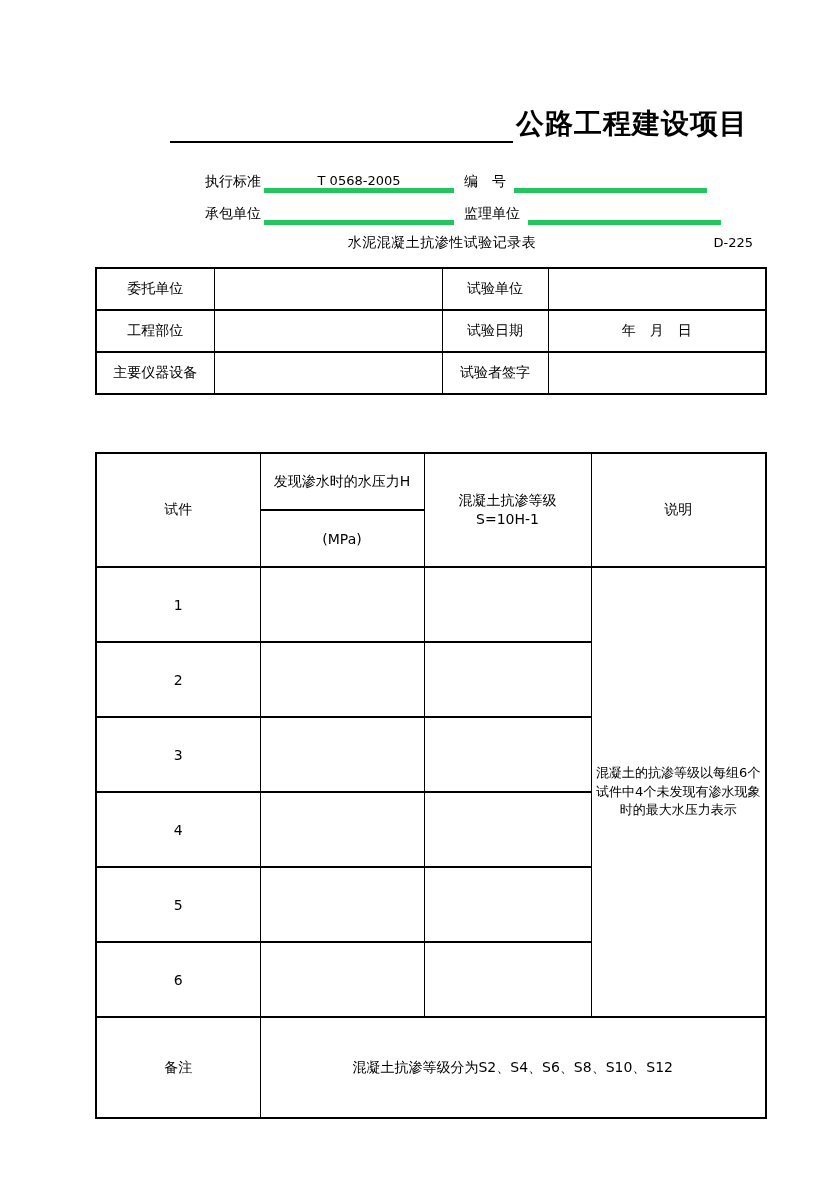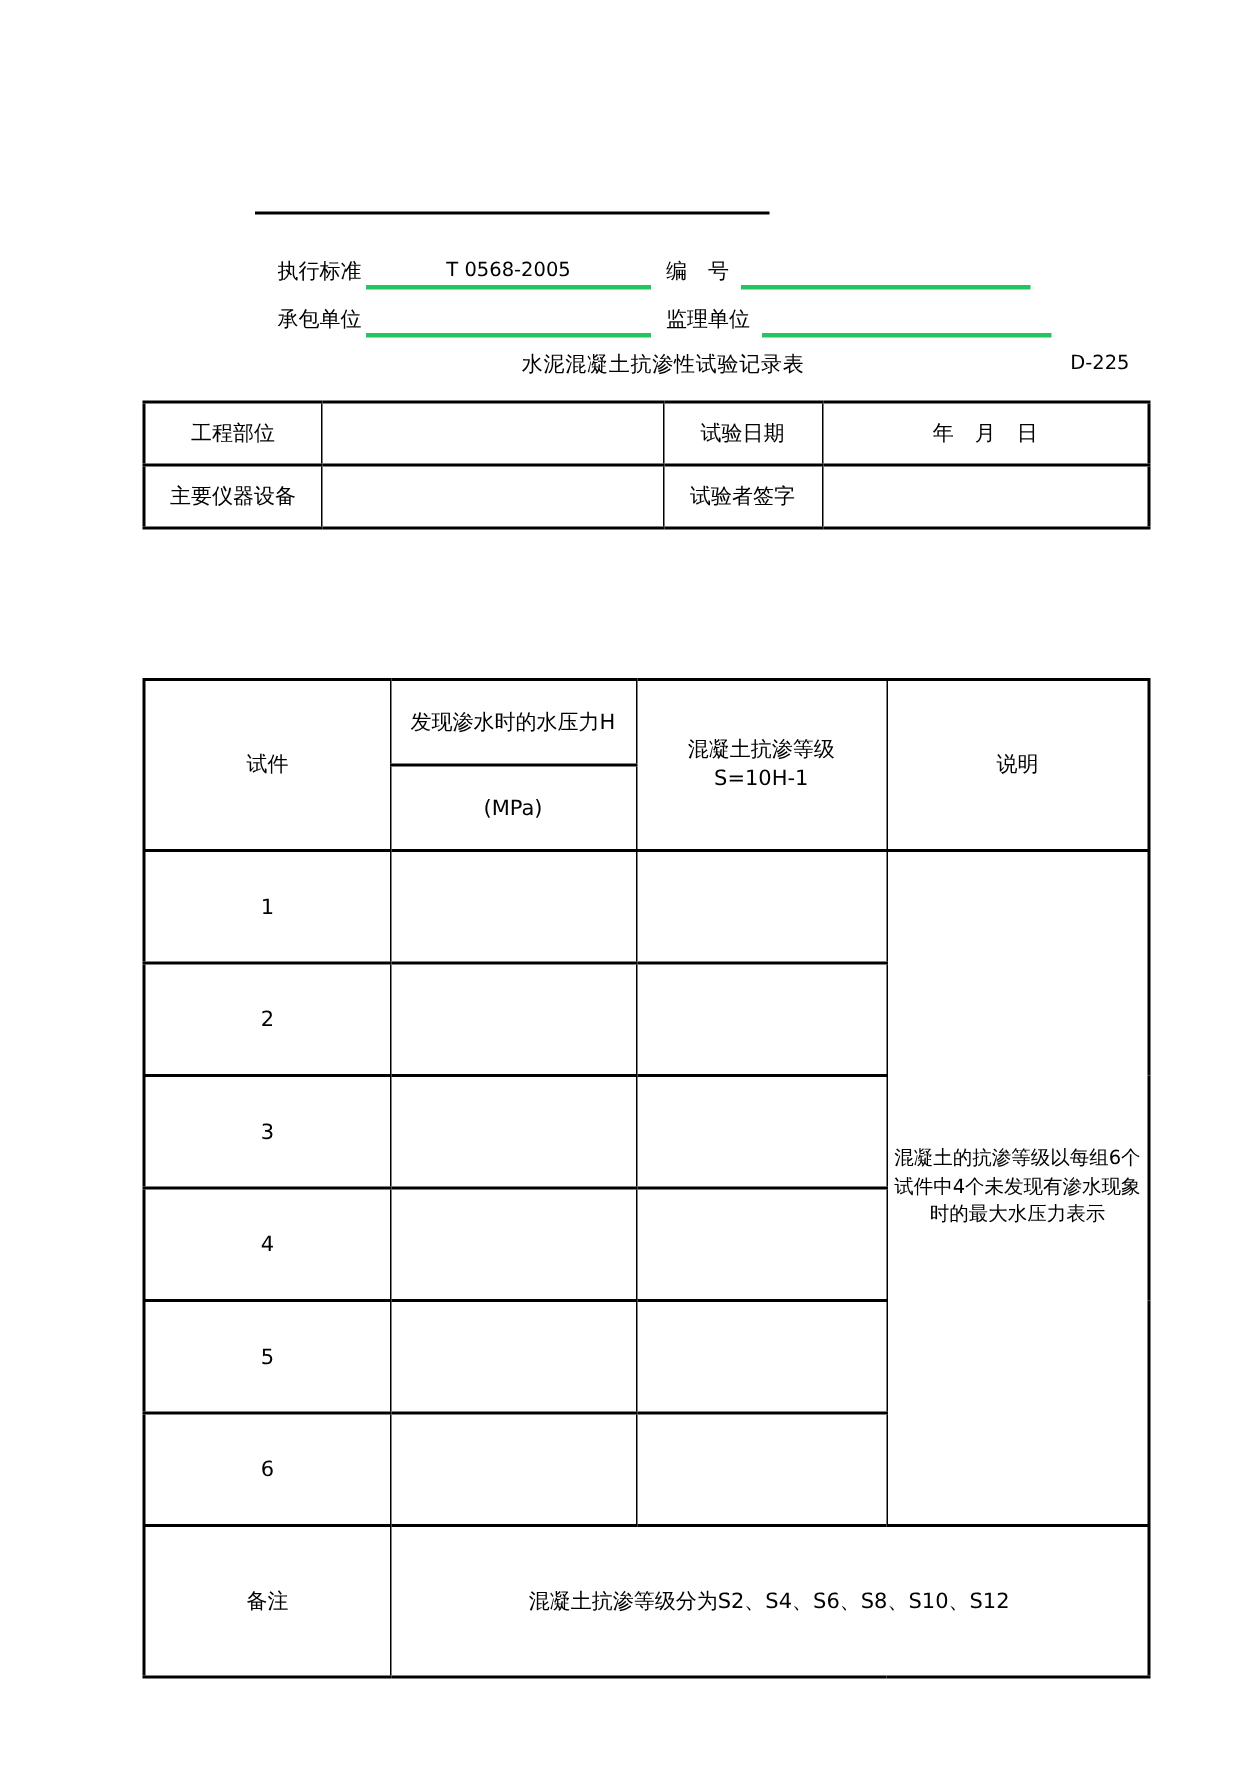"公路工程建设项目" h1.page-title { html: none -> <h1>公路工程建设项目</h1> }
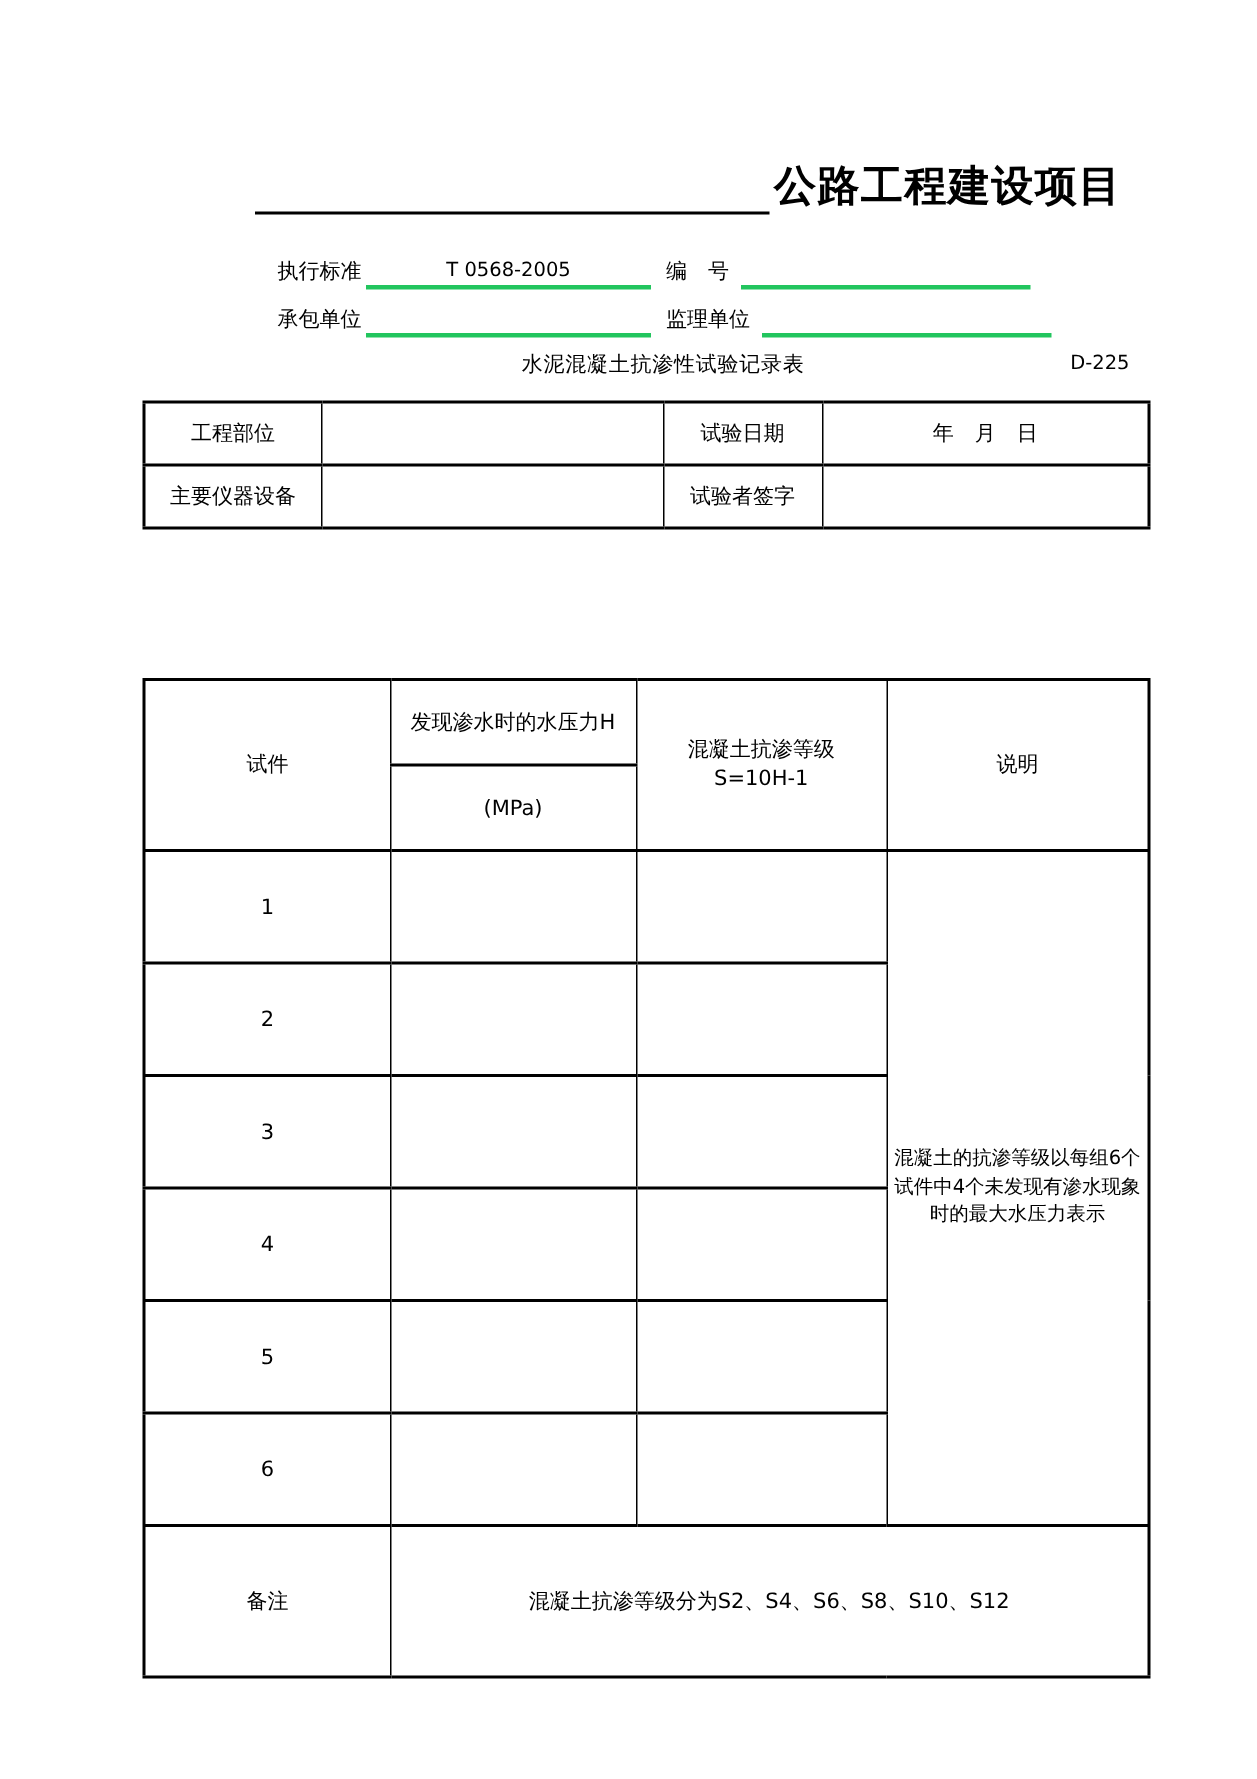"执行标准" .flabel { margin-left: none -> 20px }
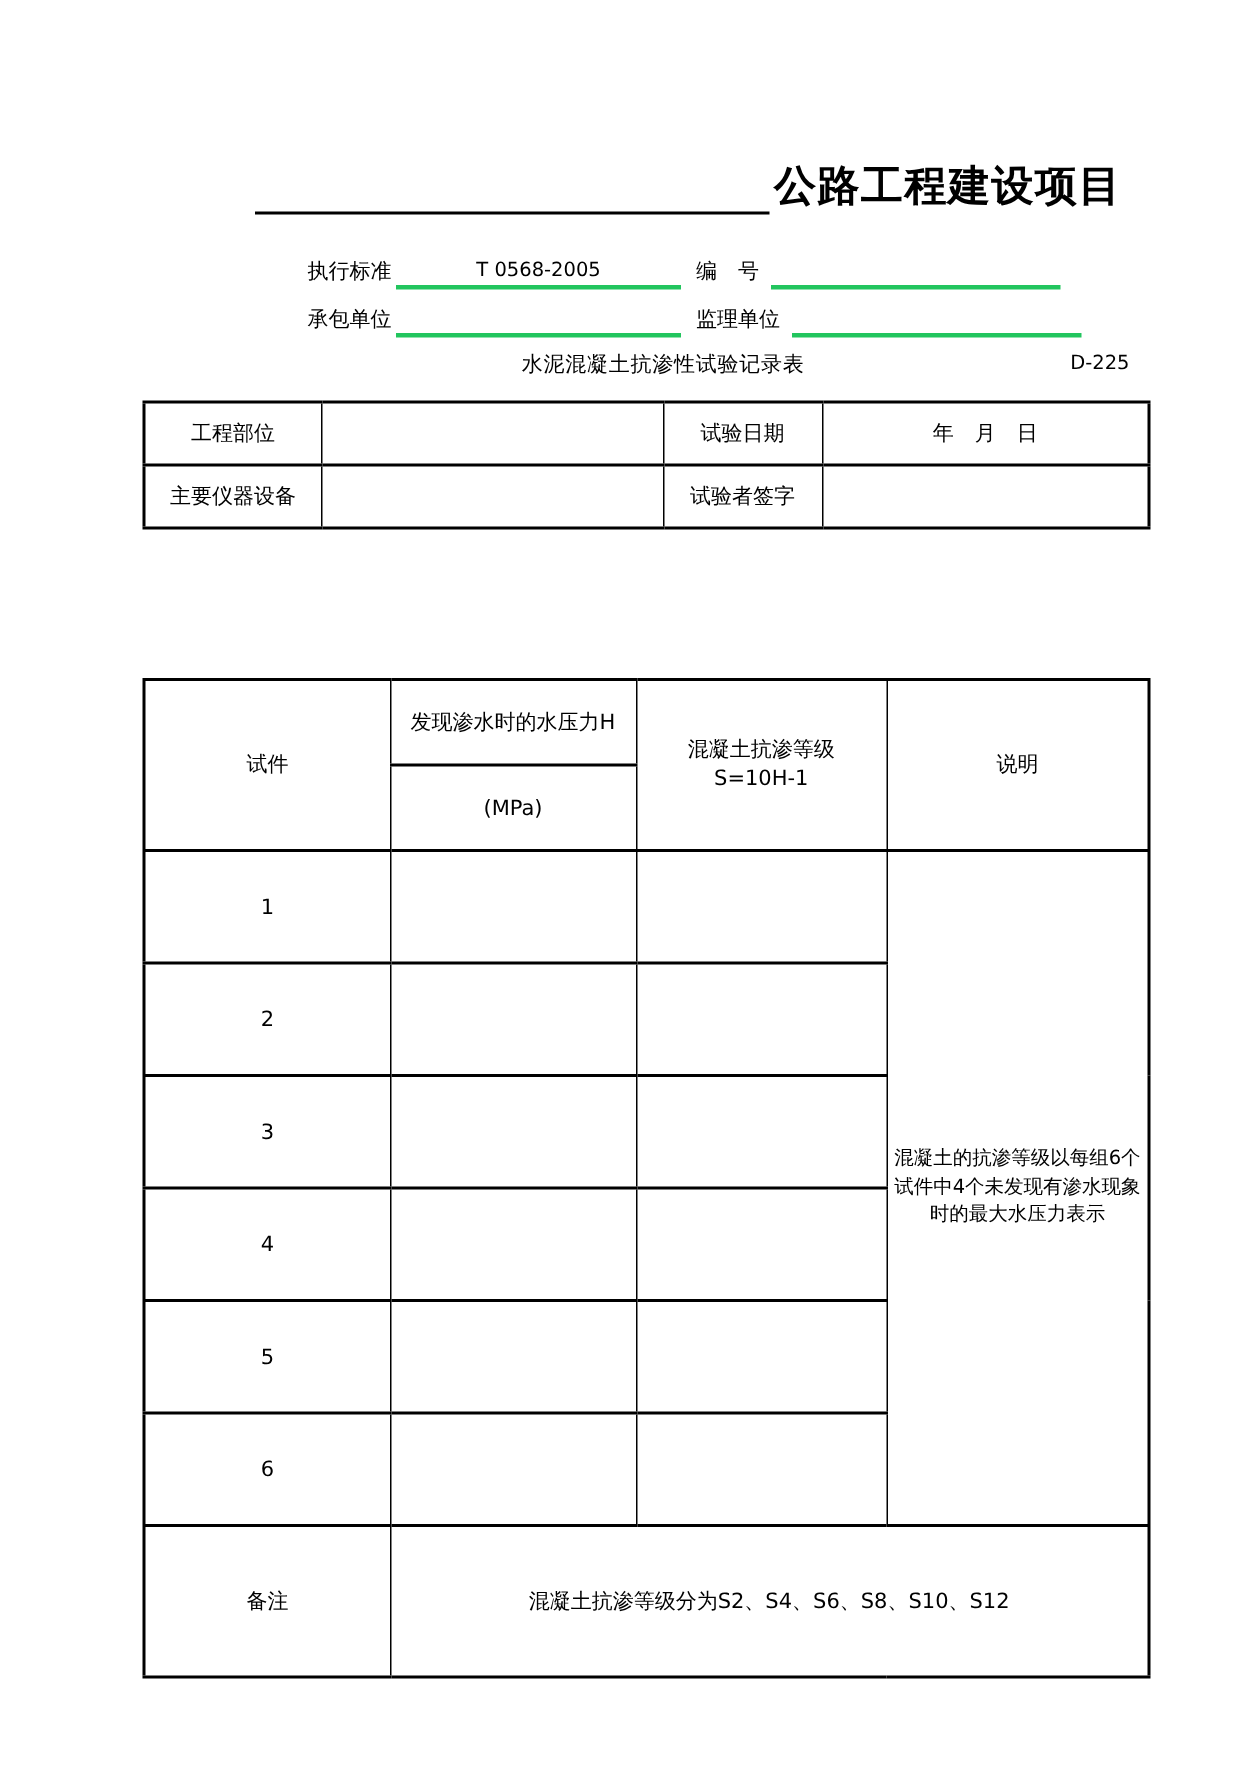"T 0568-2005" .fvalue { border-bottom: 3px solid #22c55e -> 5px solid #22c55e }
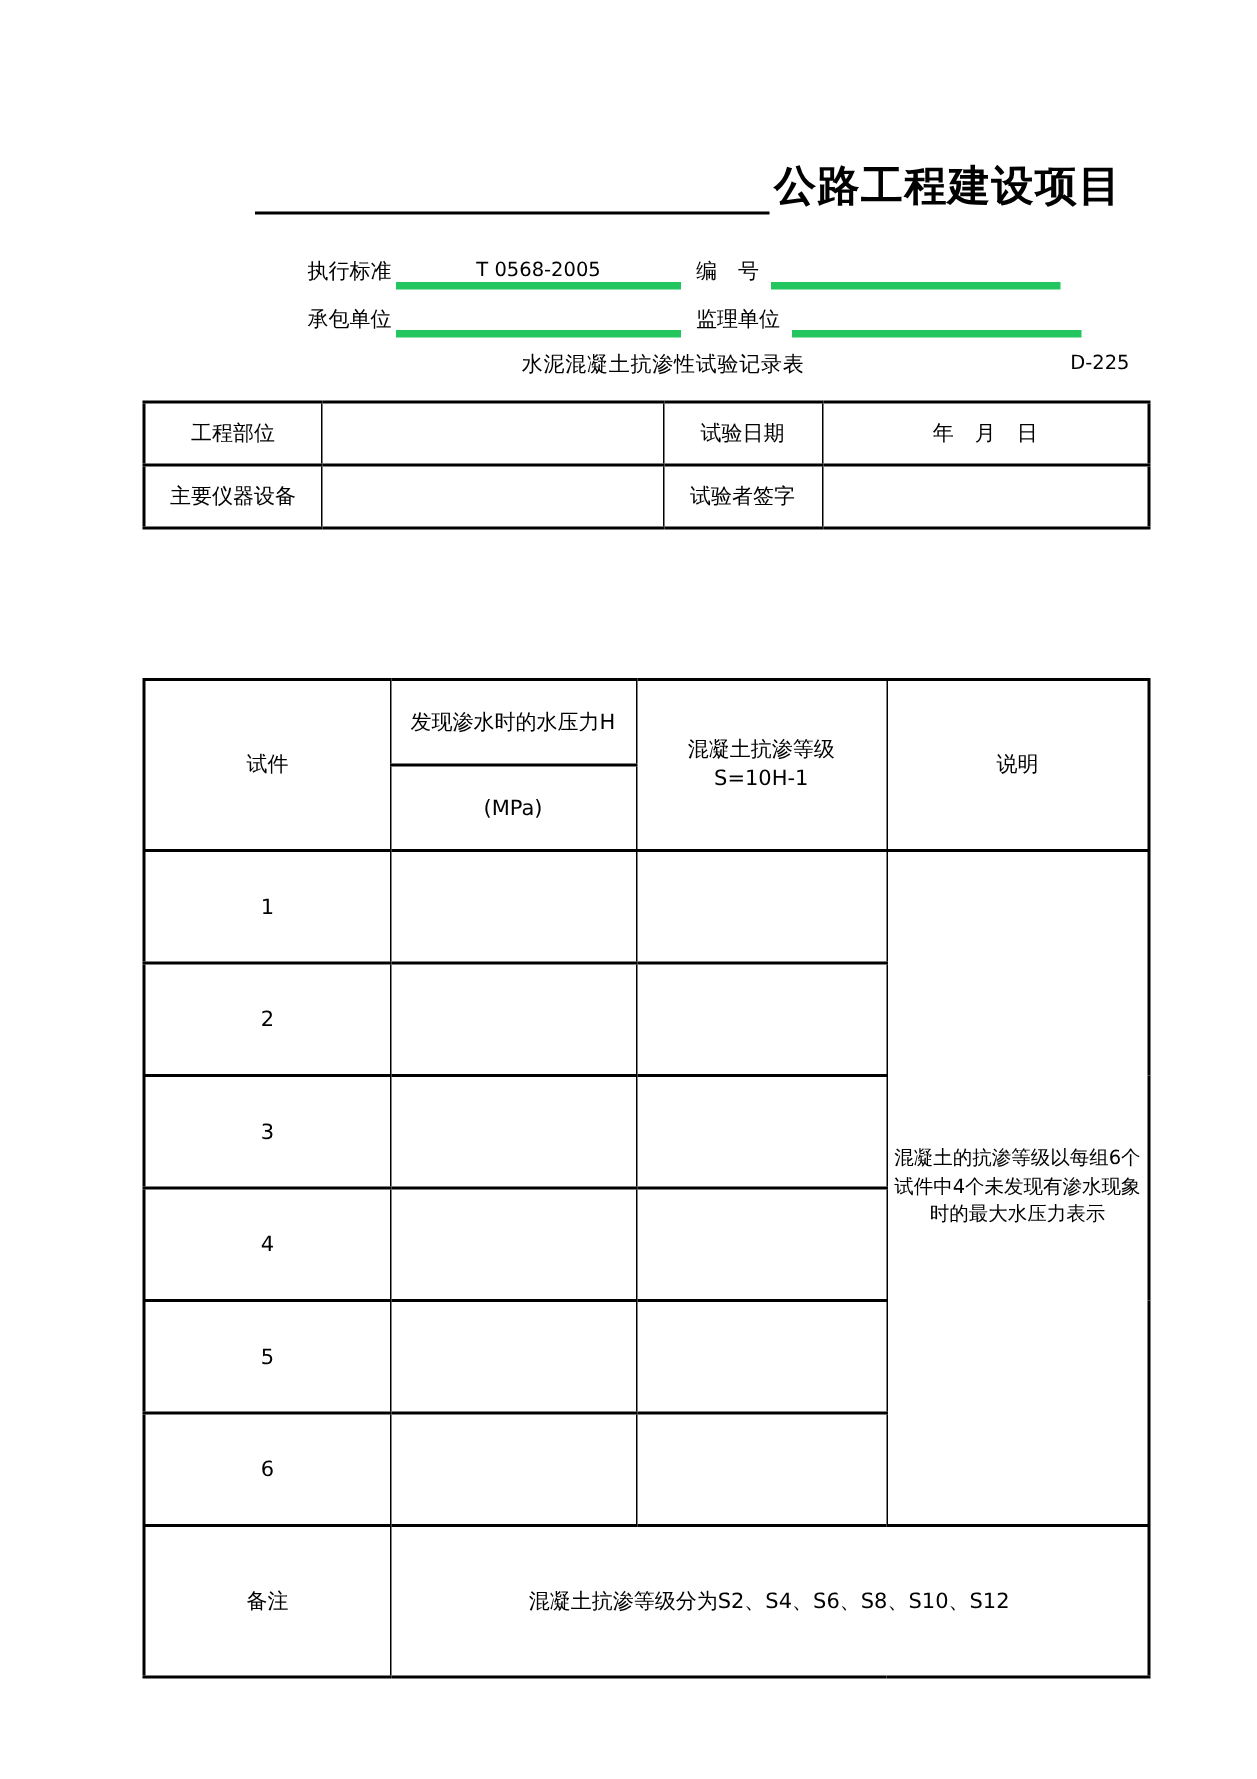"委托单位" tr { html: none -> <tr> <td>委托单位</td> <td></td> <td>试验单位</td> <td></td> </tr> }
